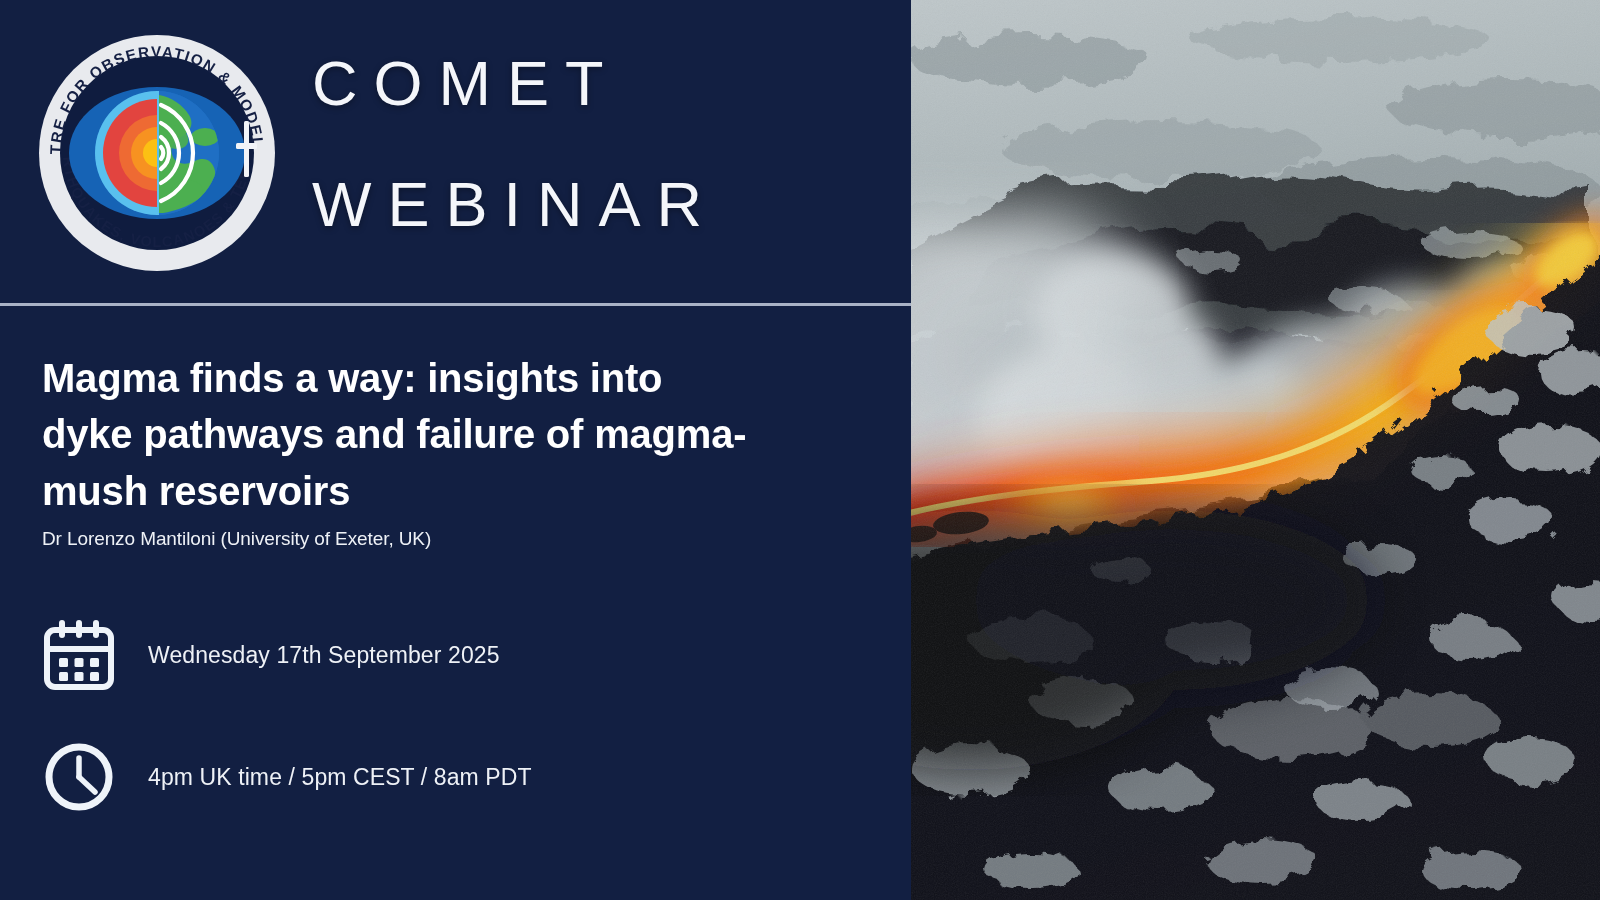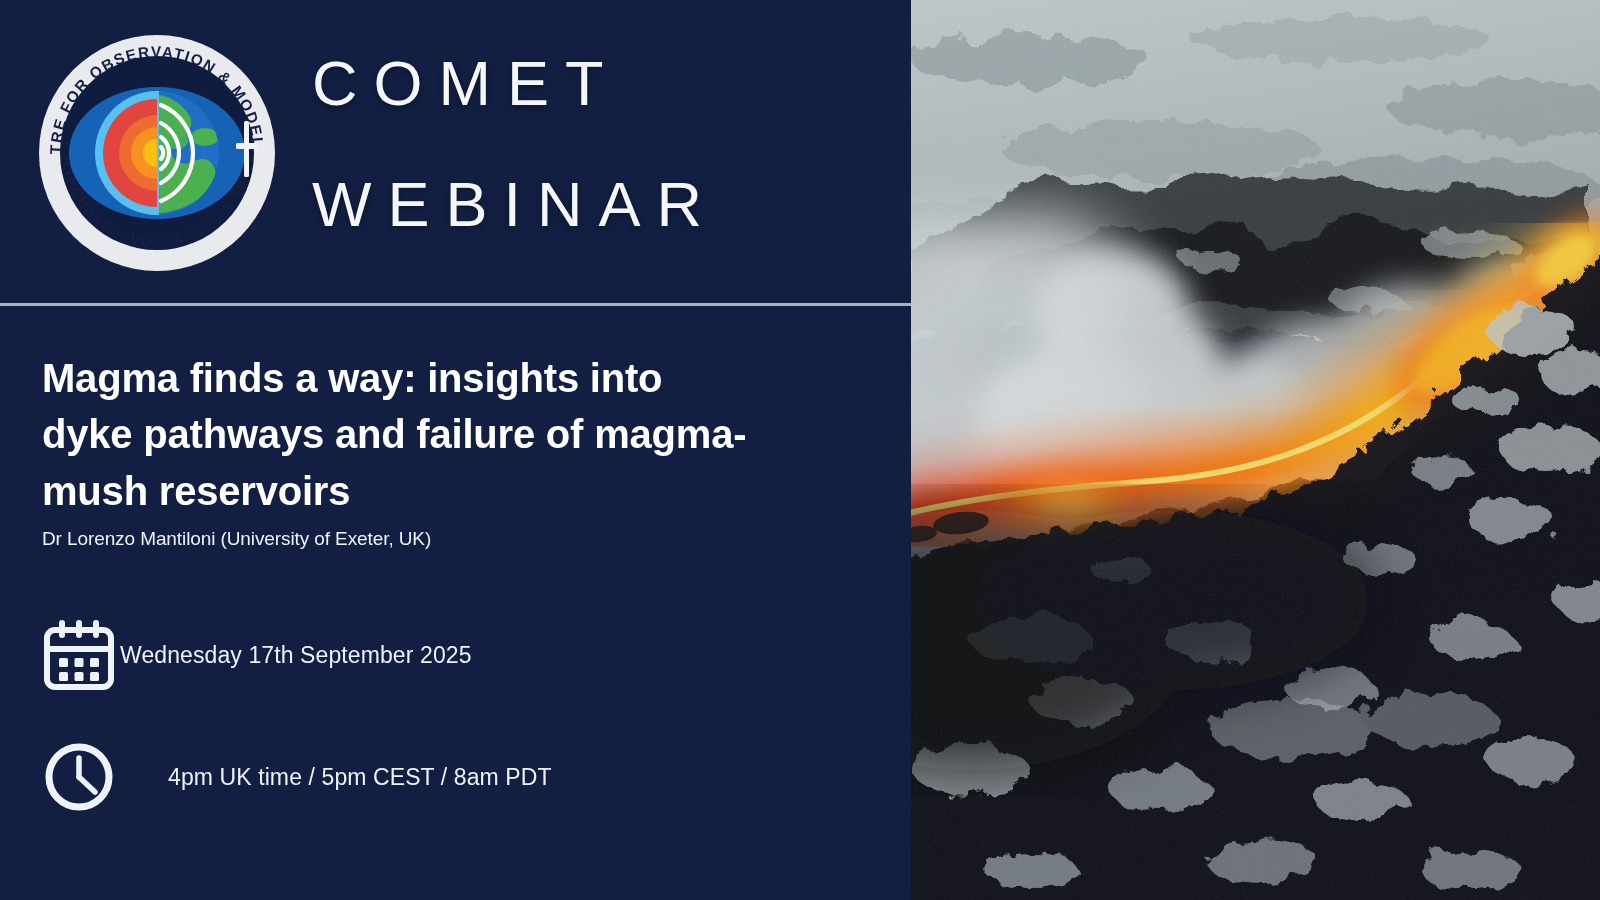"Wednesday 17th September 2025" .info-text { margin-left: 4px -> 32px }
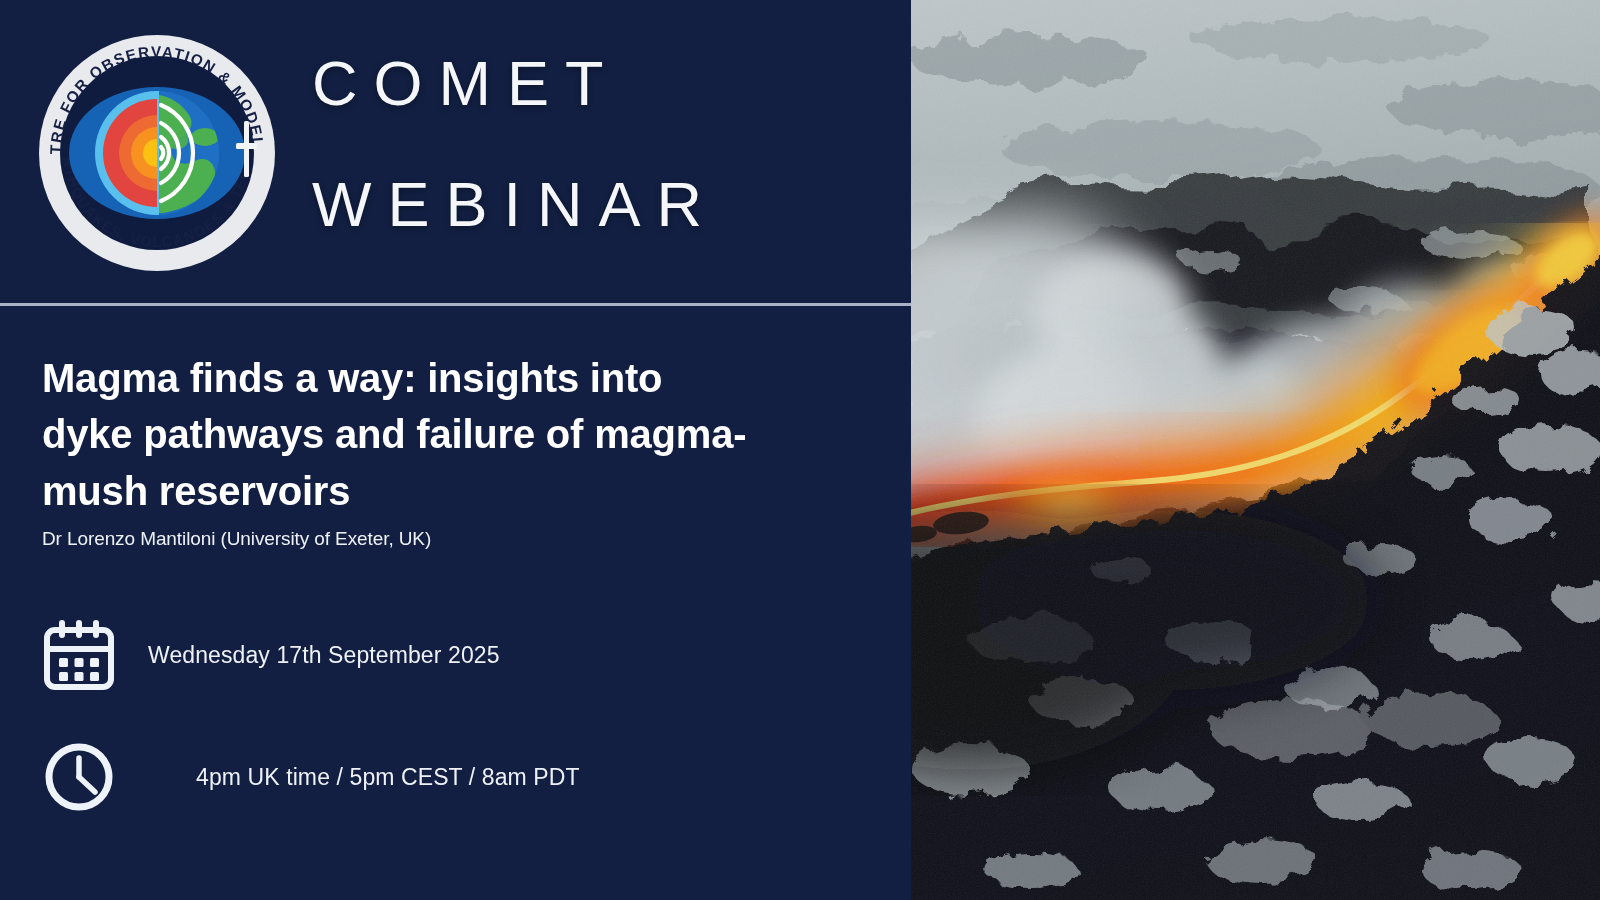"4pm UK time / 5pm" .info-row.time { gap: 48px -> none }
